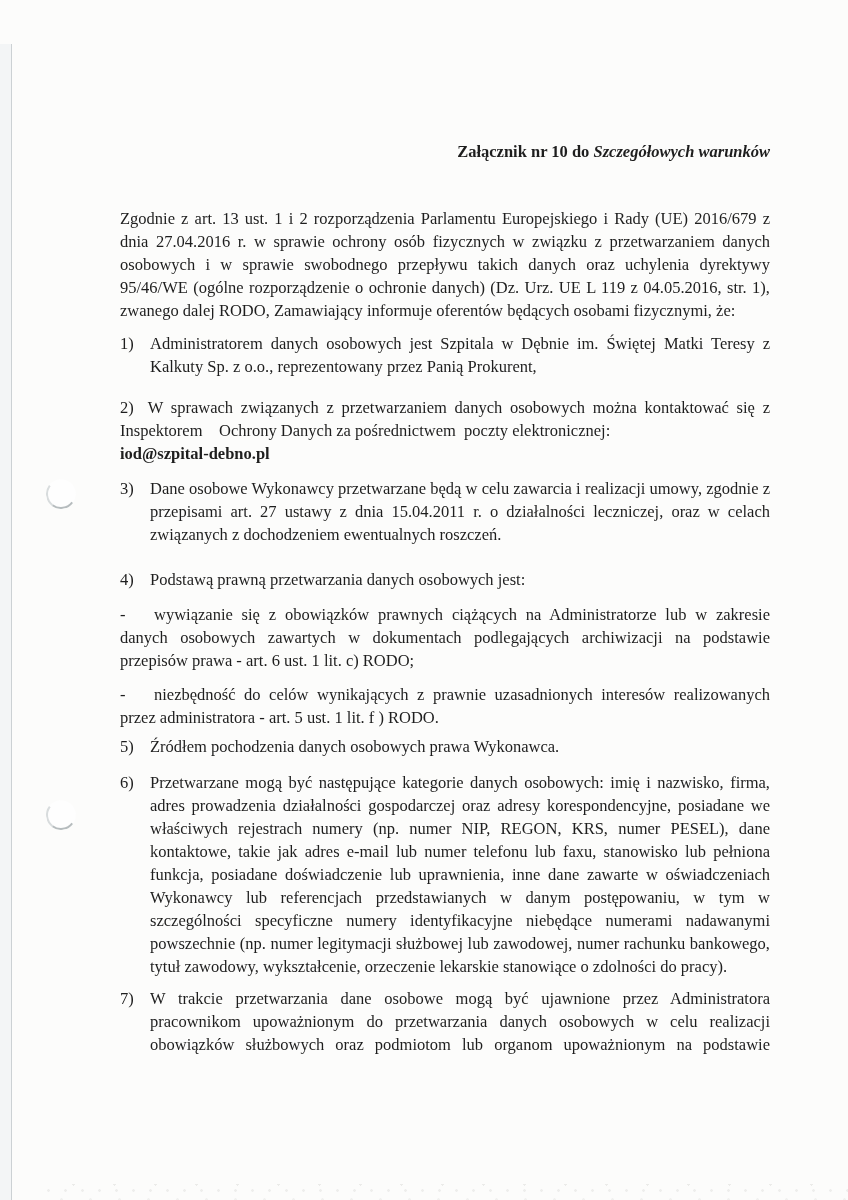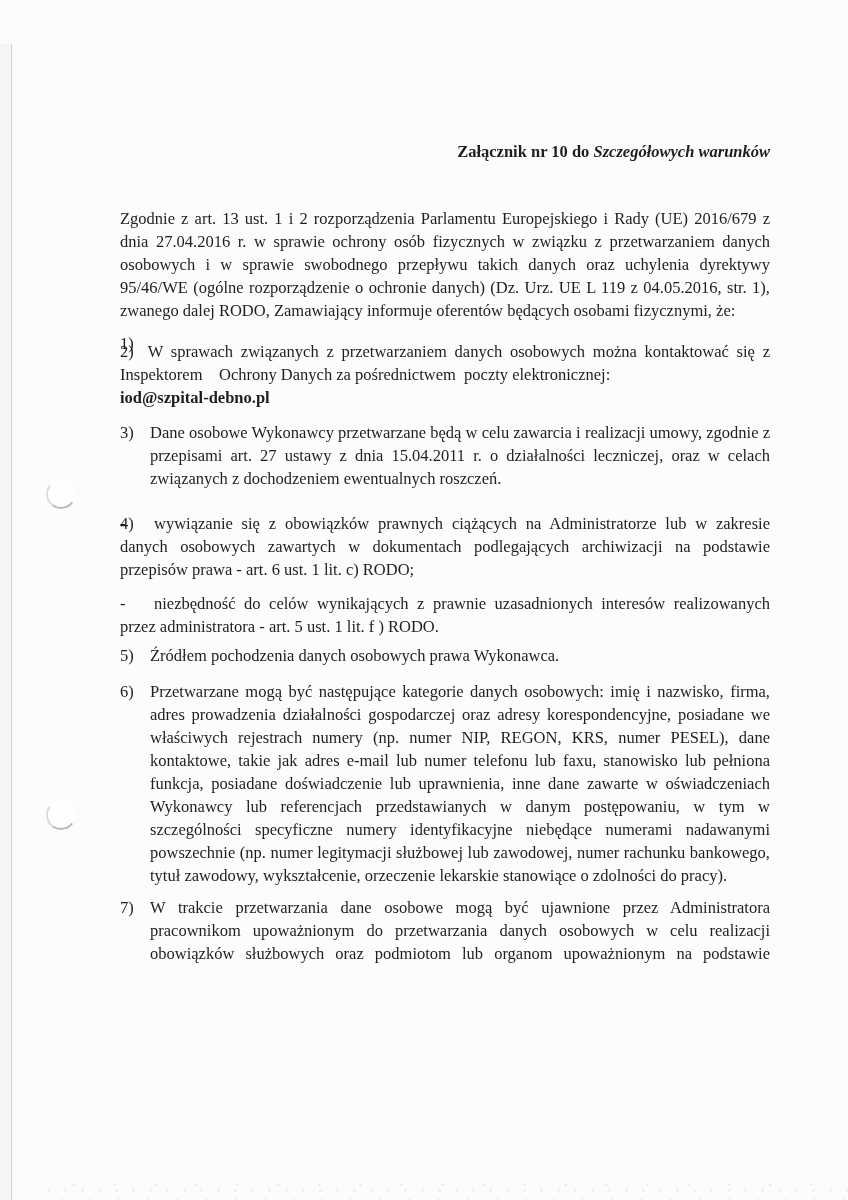"Administratorem danych osobowych jest" span { html: none -> <span>Administratorem danych osobowych jest Szpitala w Dębnie im. Świętej Matki Teresy z Kalkuty Sp. z o.o., reprezentowany przez Panią Prokurent,</span> }
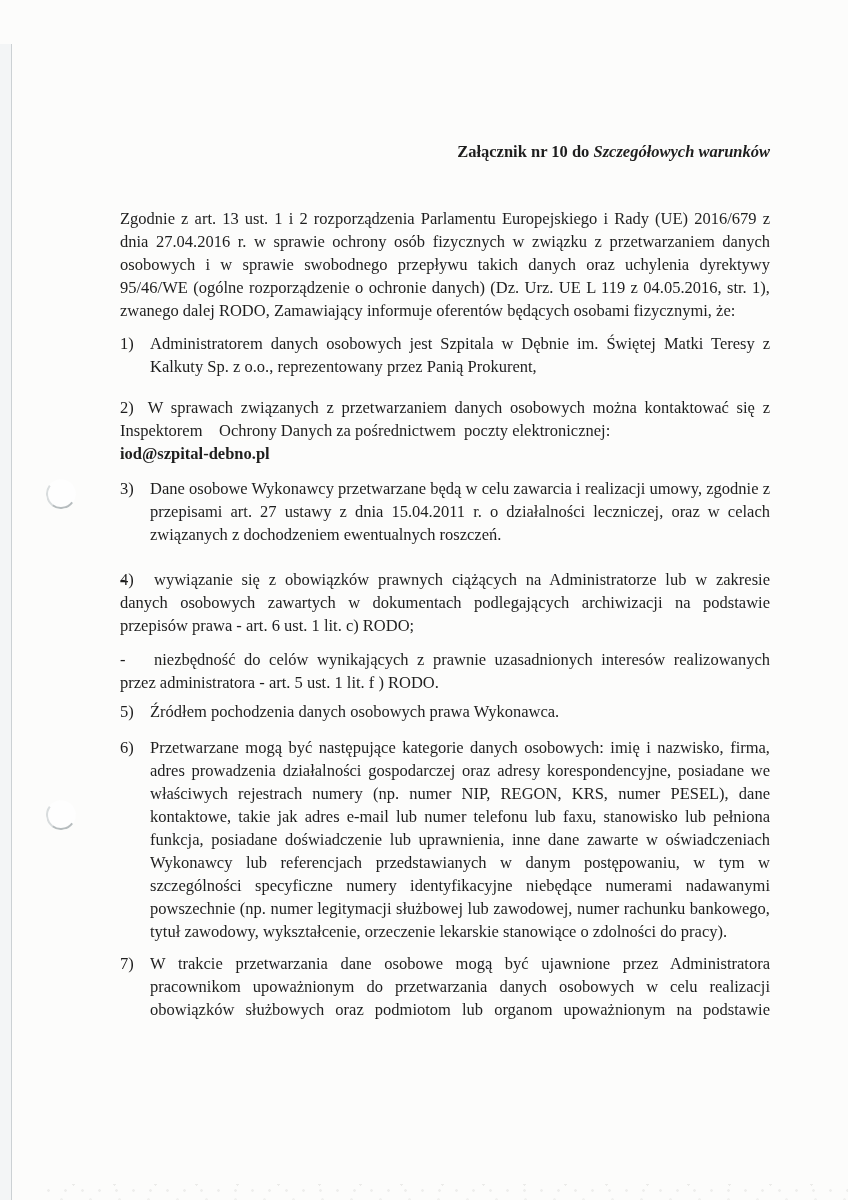"Podstawą prawną przetwarzania danych" span { html: none -> <span>Podstawą prawną przetwarzania danych osobowych jest:</span> }
